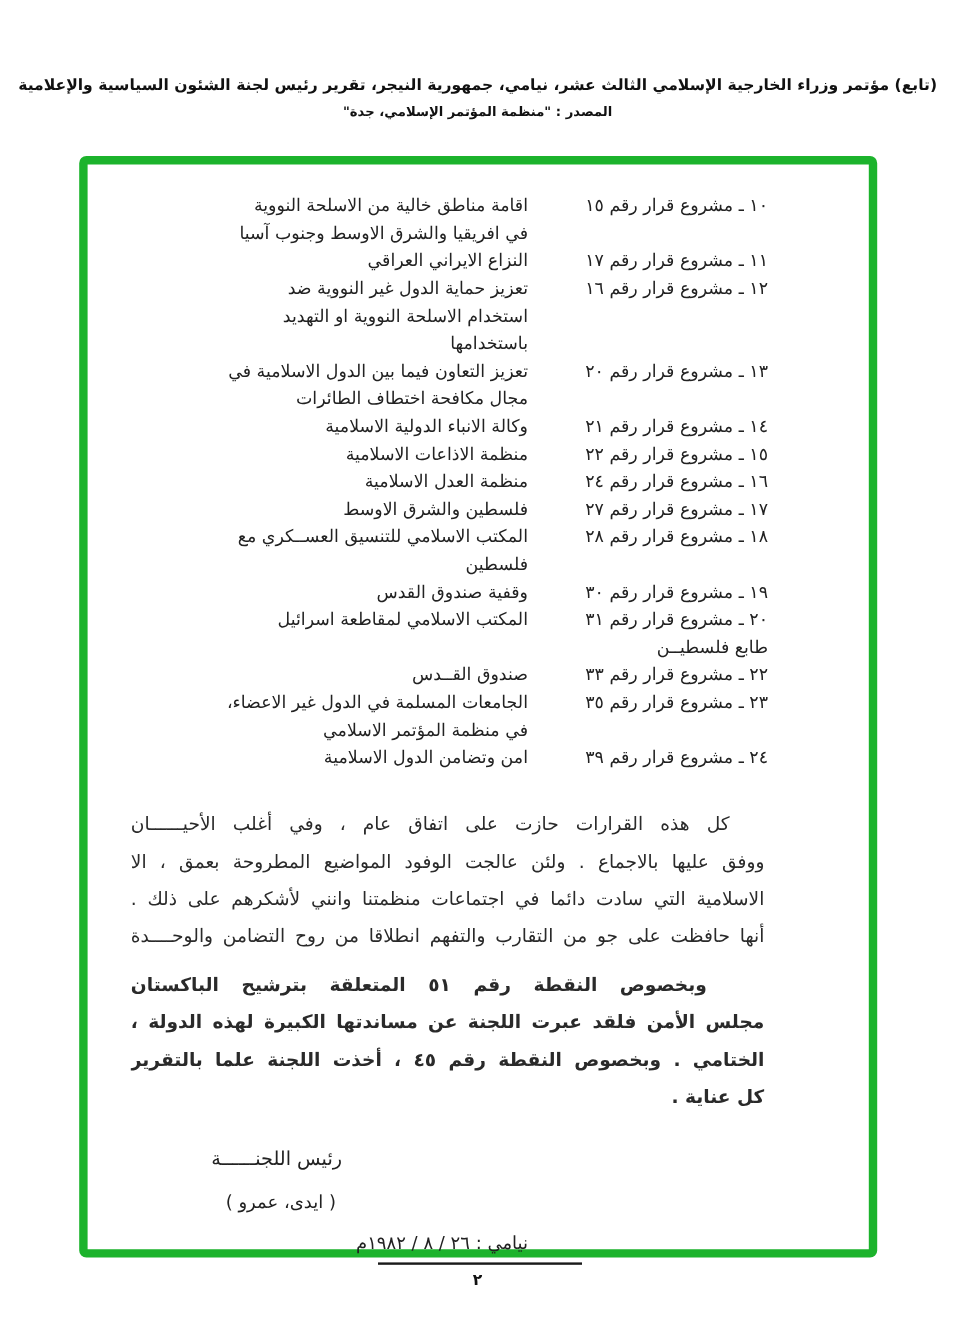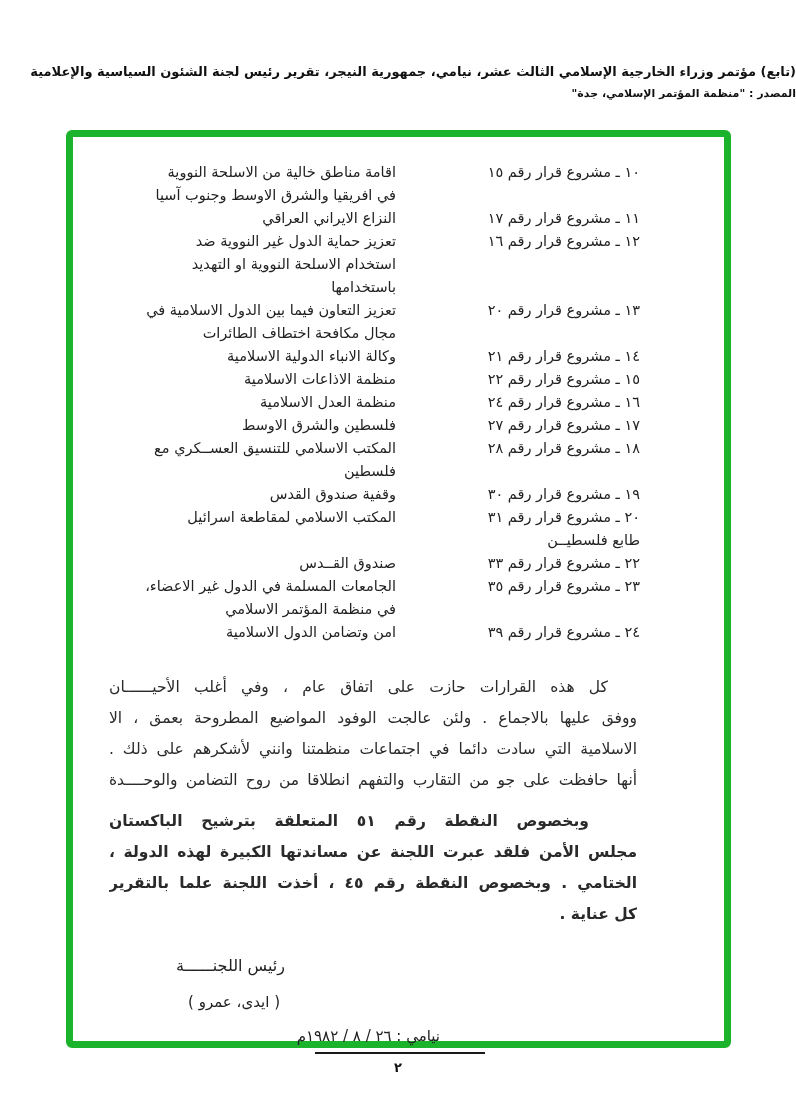"(تابع) مؤتمر وزراء الخارجية الإسلامي" .page-header { text-align: right -> center }
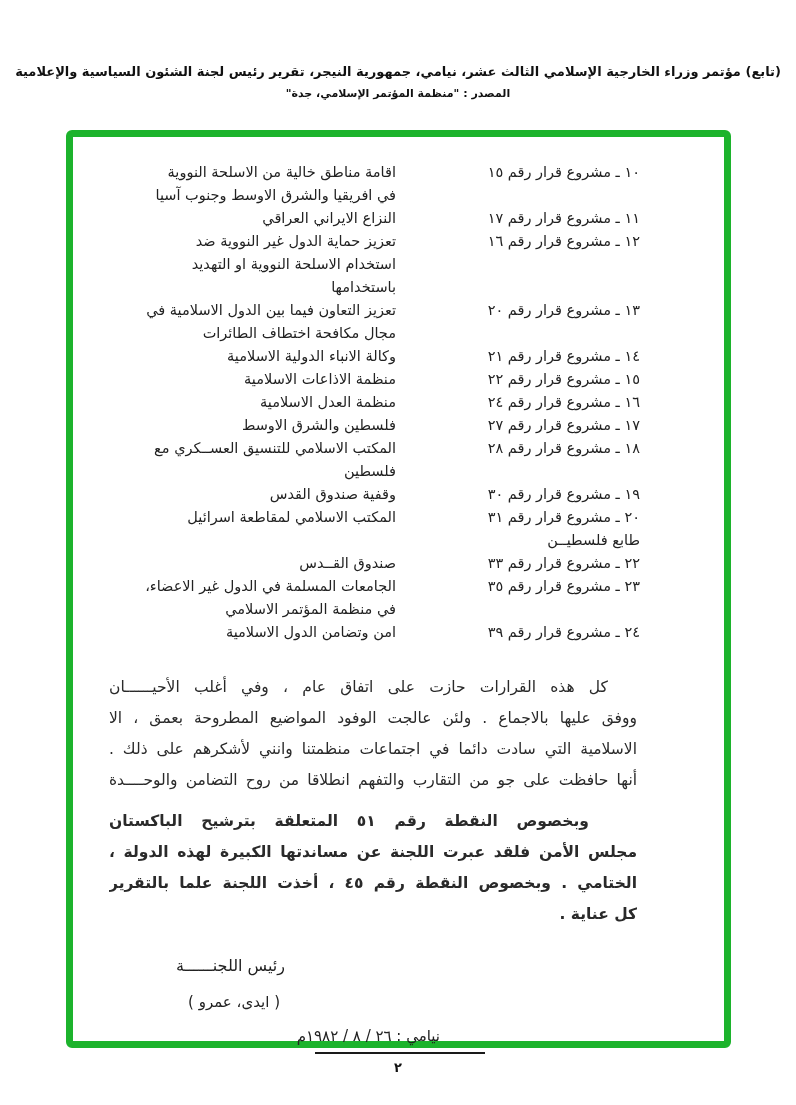"١٠ ـ مشروع قرار رقم" .res-label { margin-left: 44px -> none }
